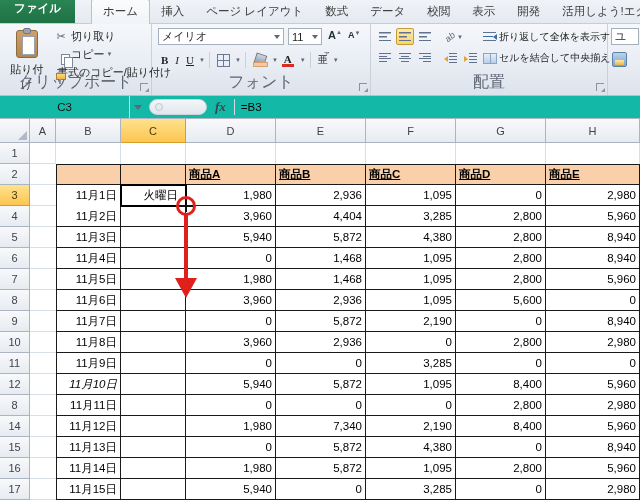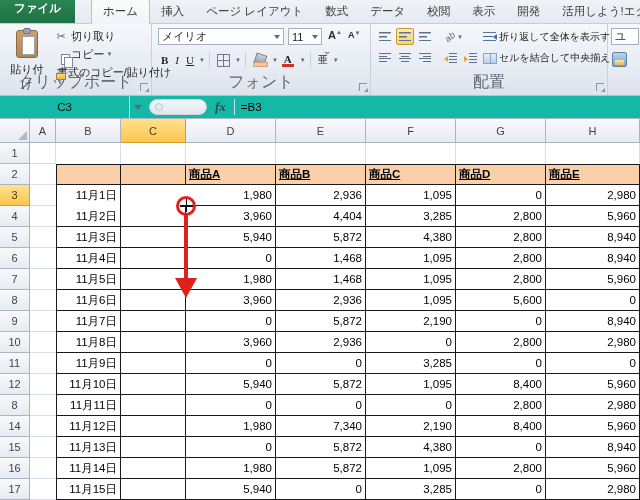"火曜日" div.cell { html: none -> <div>火曜日</div> }
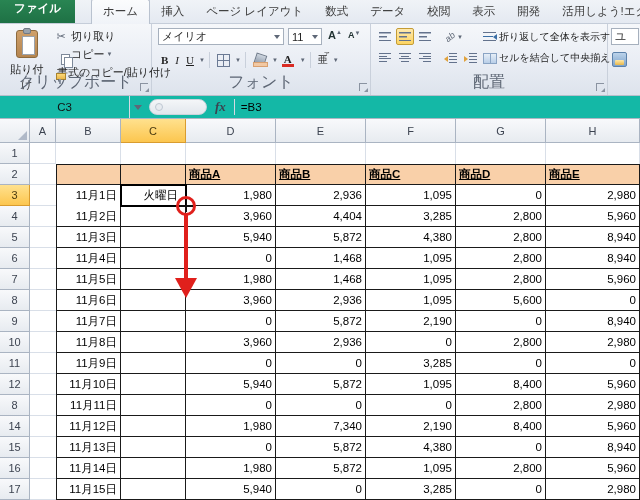"11月10日" div.cell { font-style: none -> italic }
